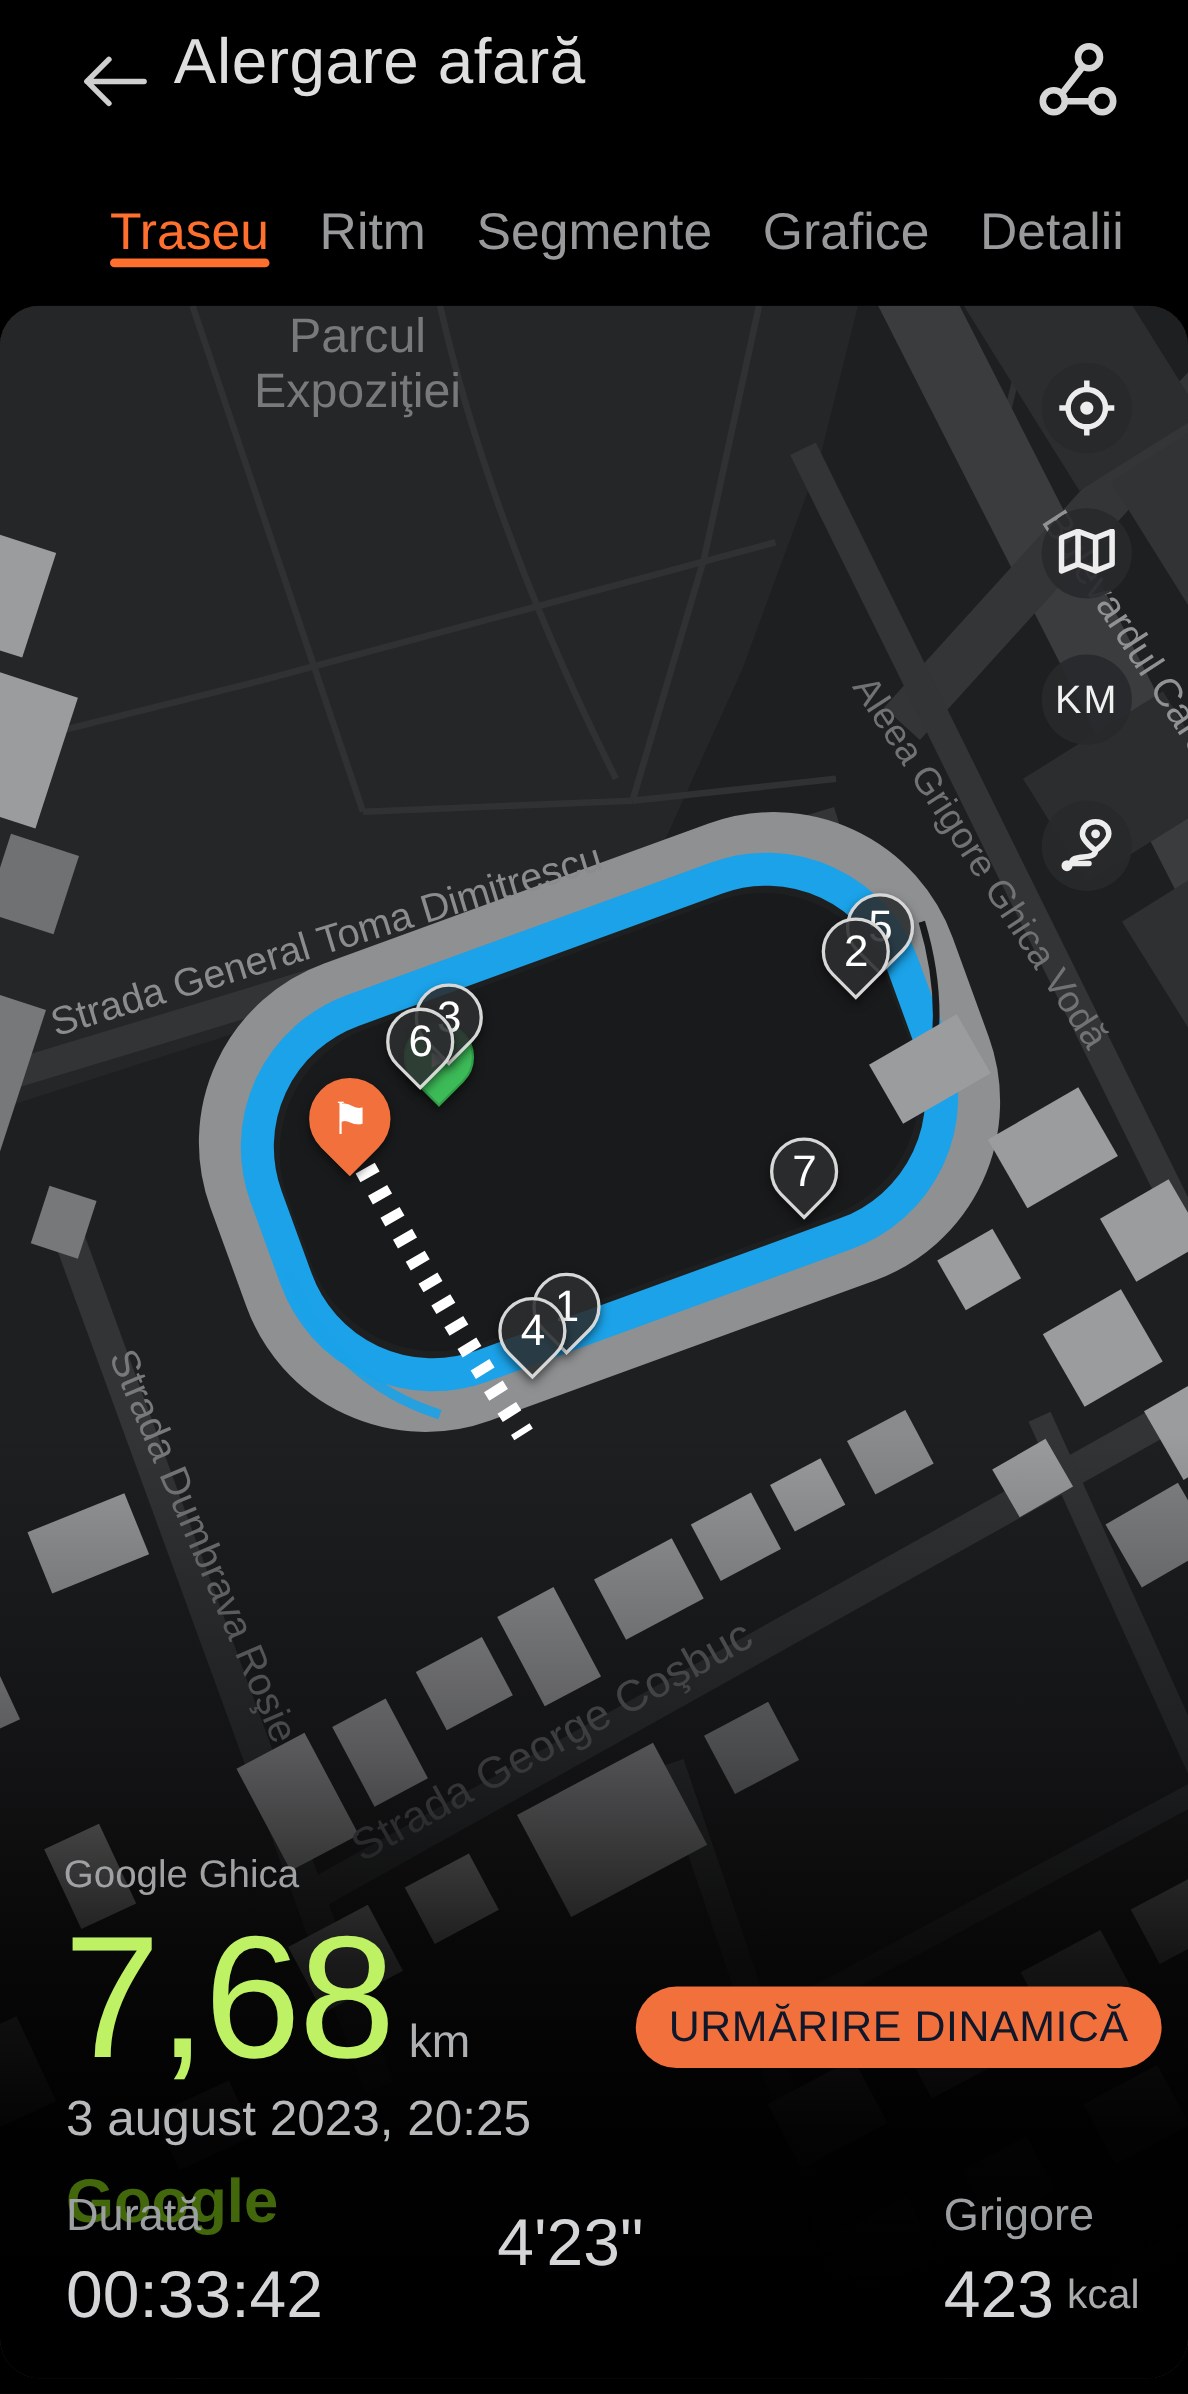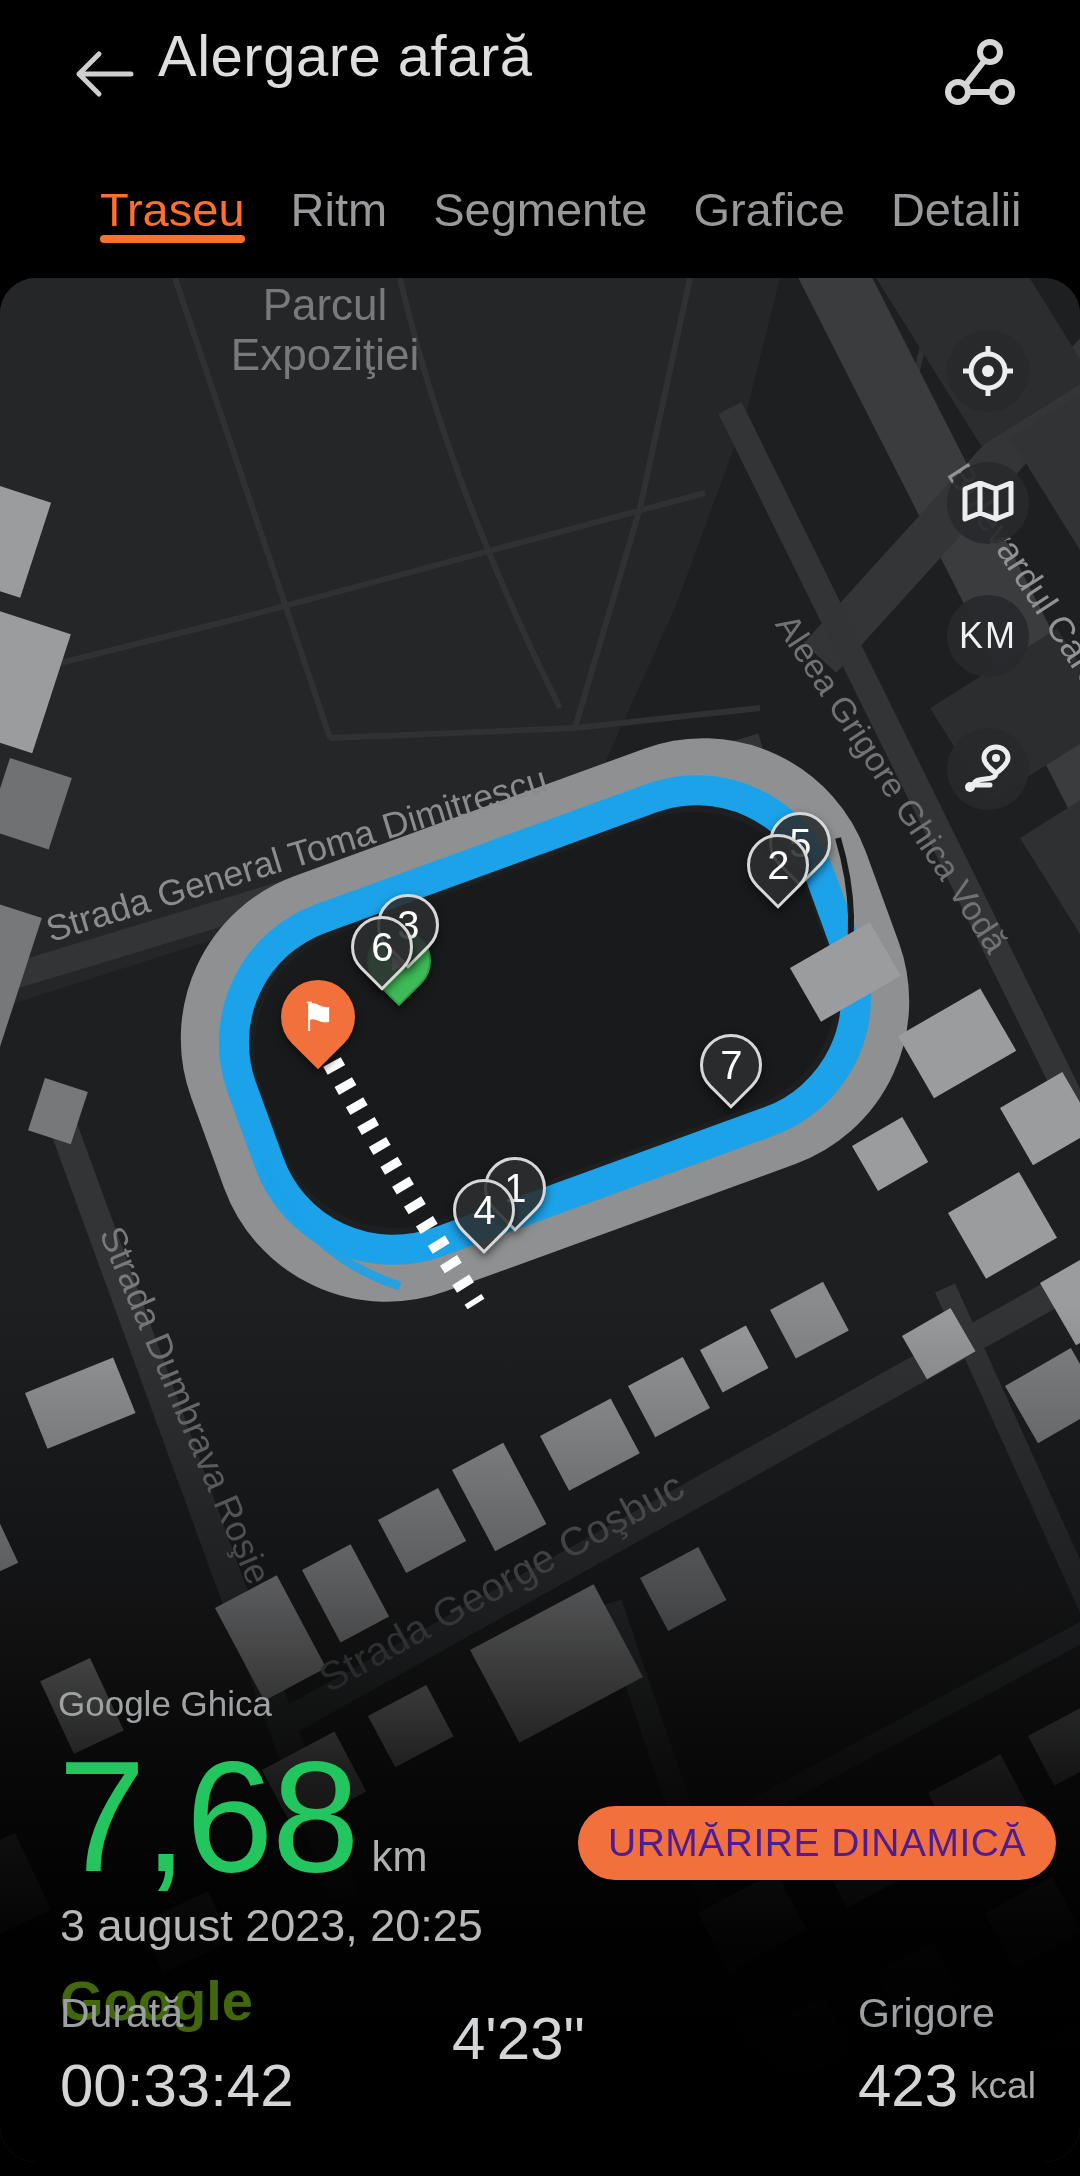"7,68" .distance .val { color: #22c55e -> #bef264 }
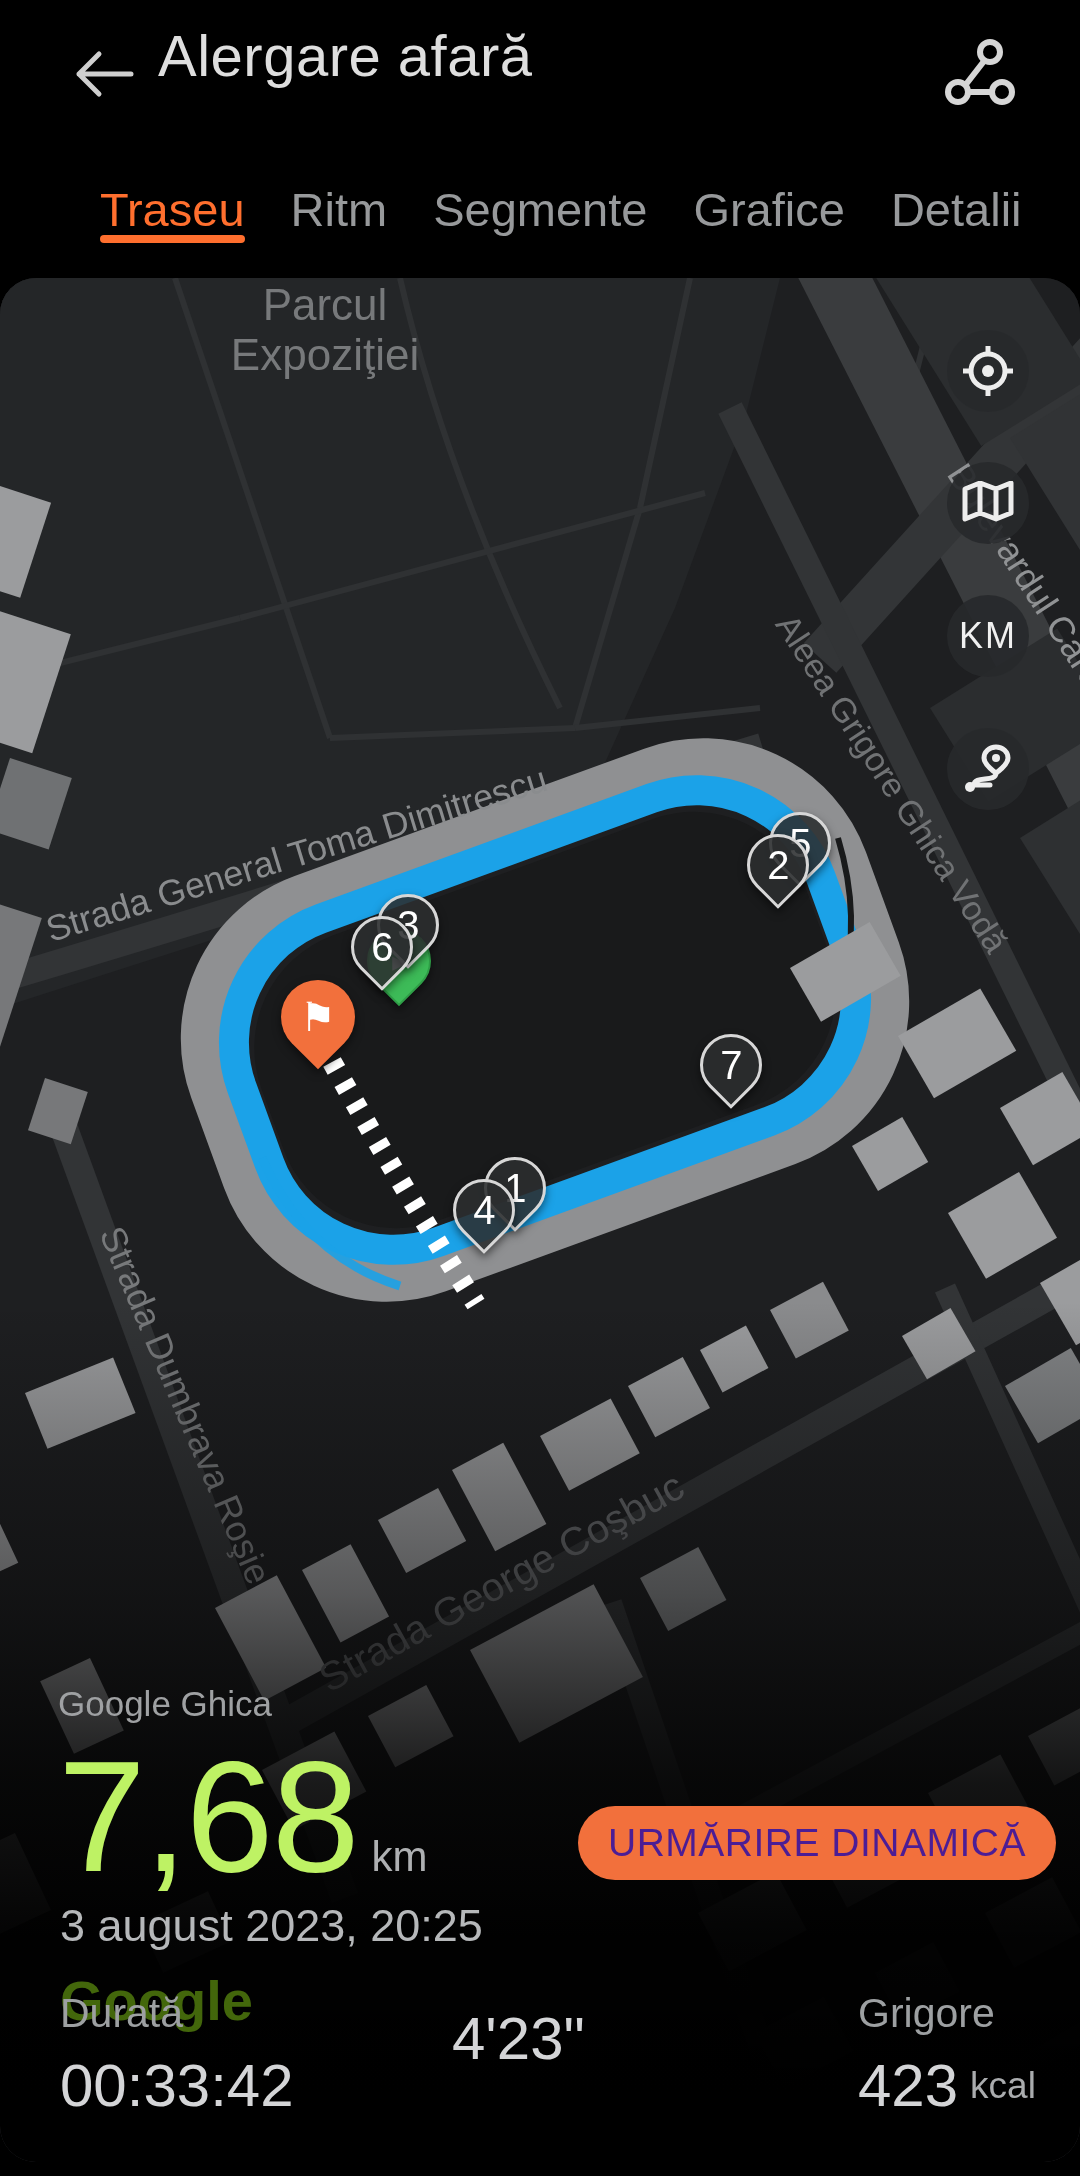"URMĂRIRE DINAMICĂ" .track-btn span { color: #4c1d95 -> #0f172a }
